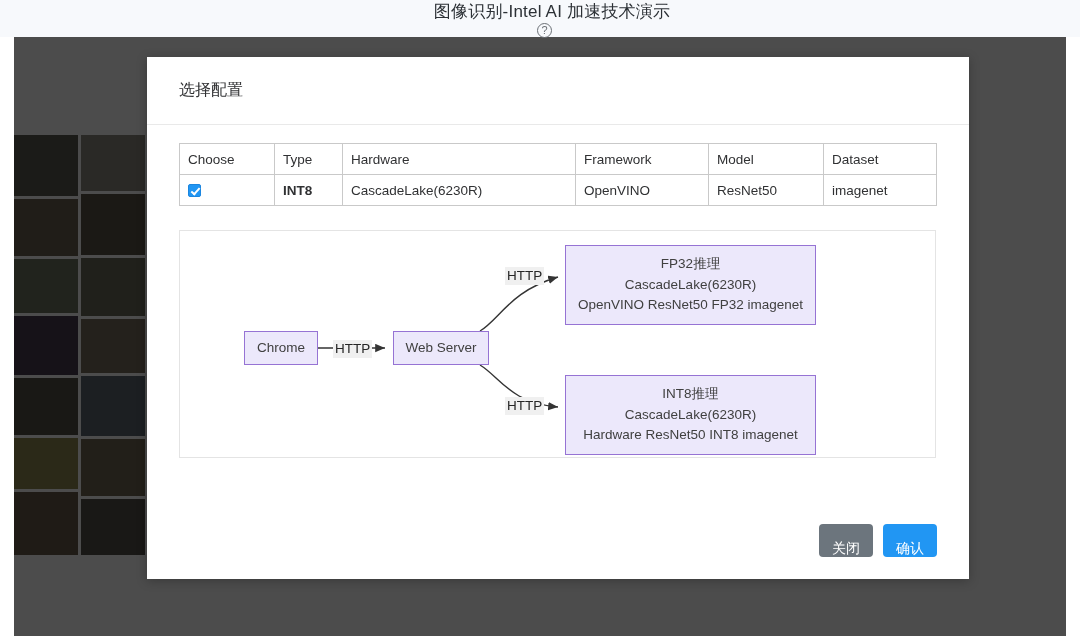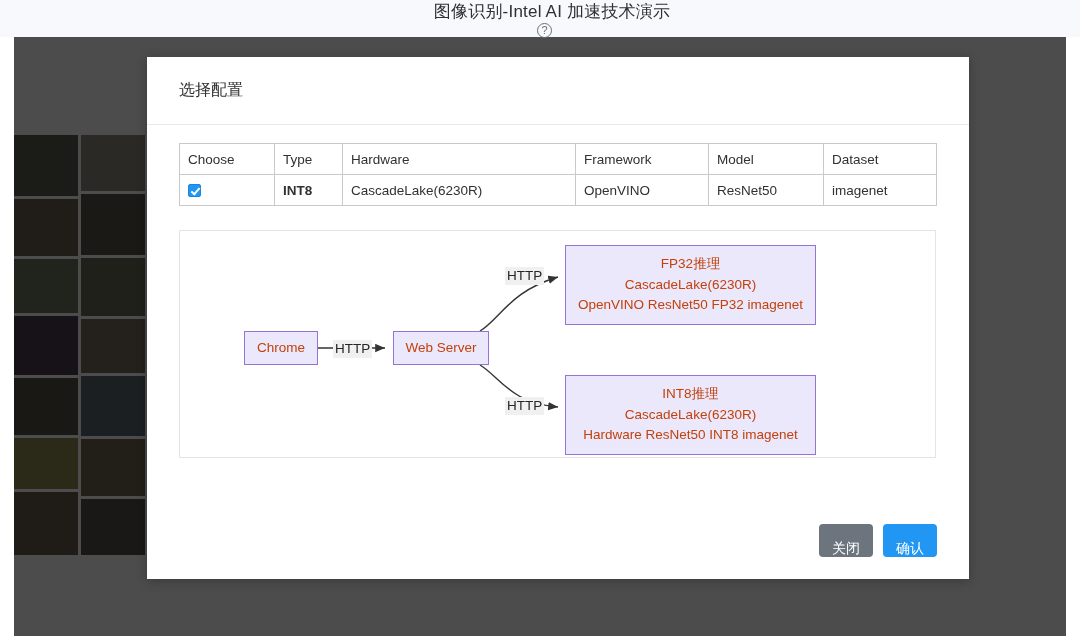"FP32推理" .node-box { color: #c2410c -> #404040 }
